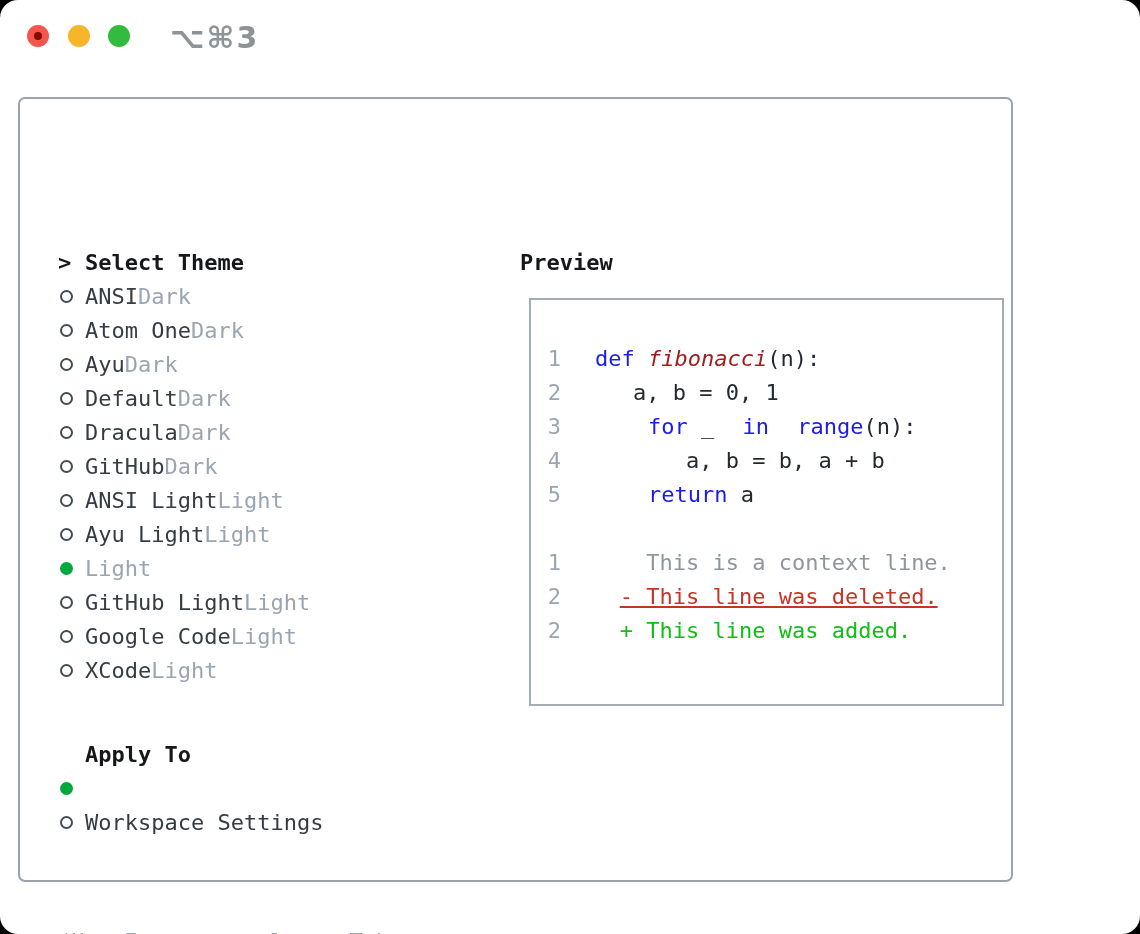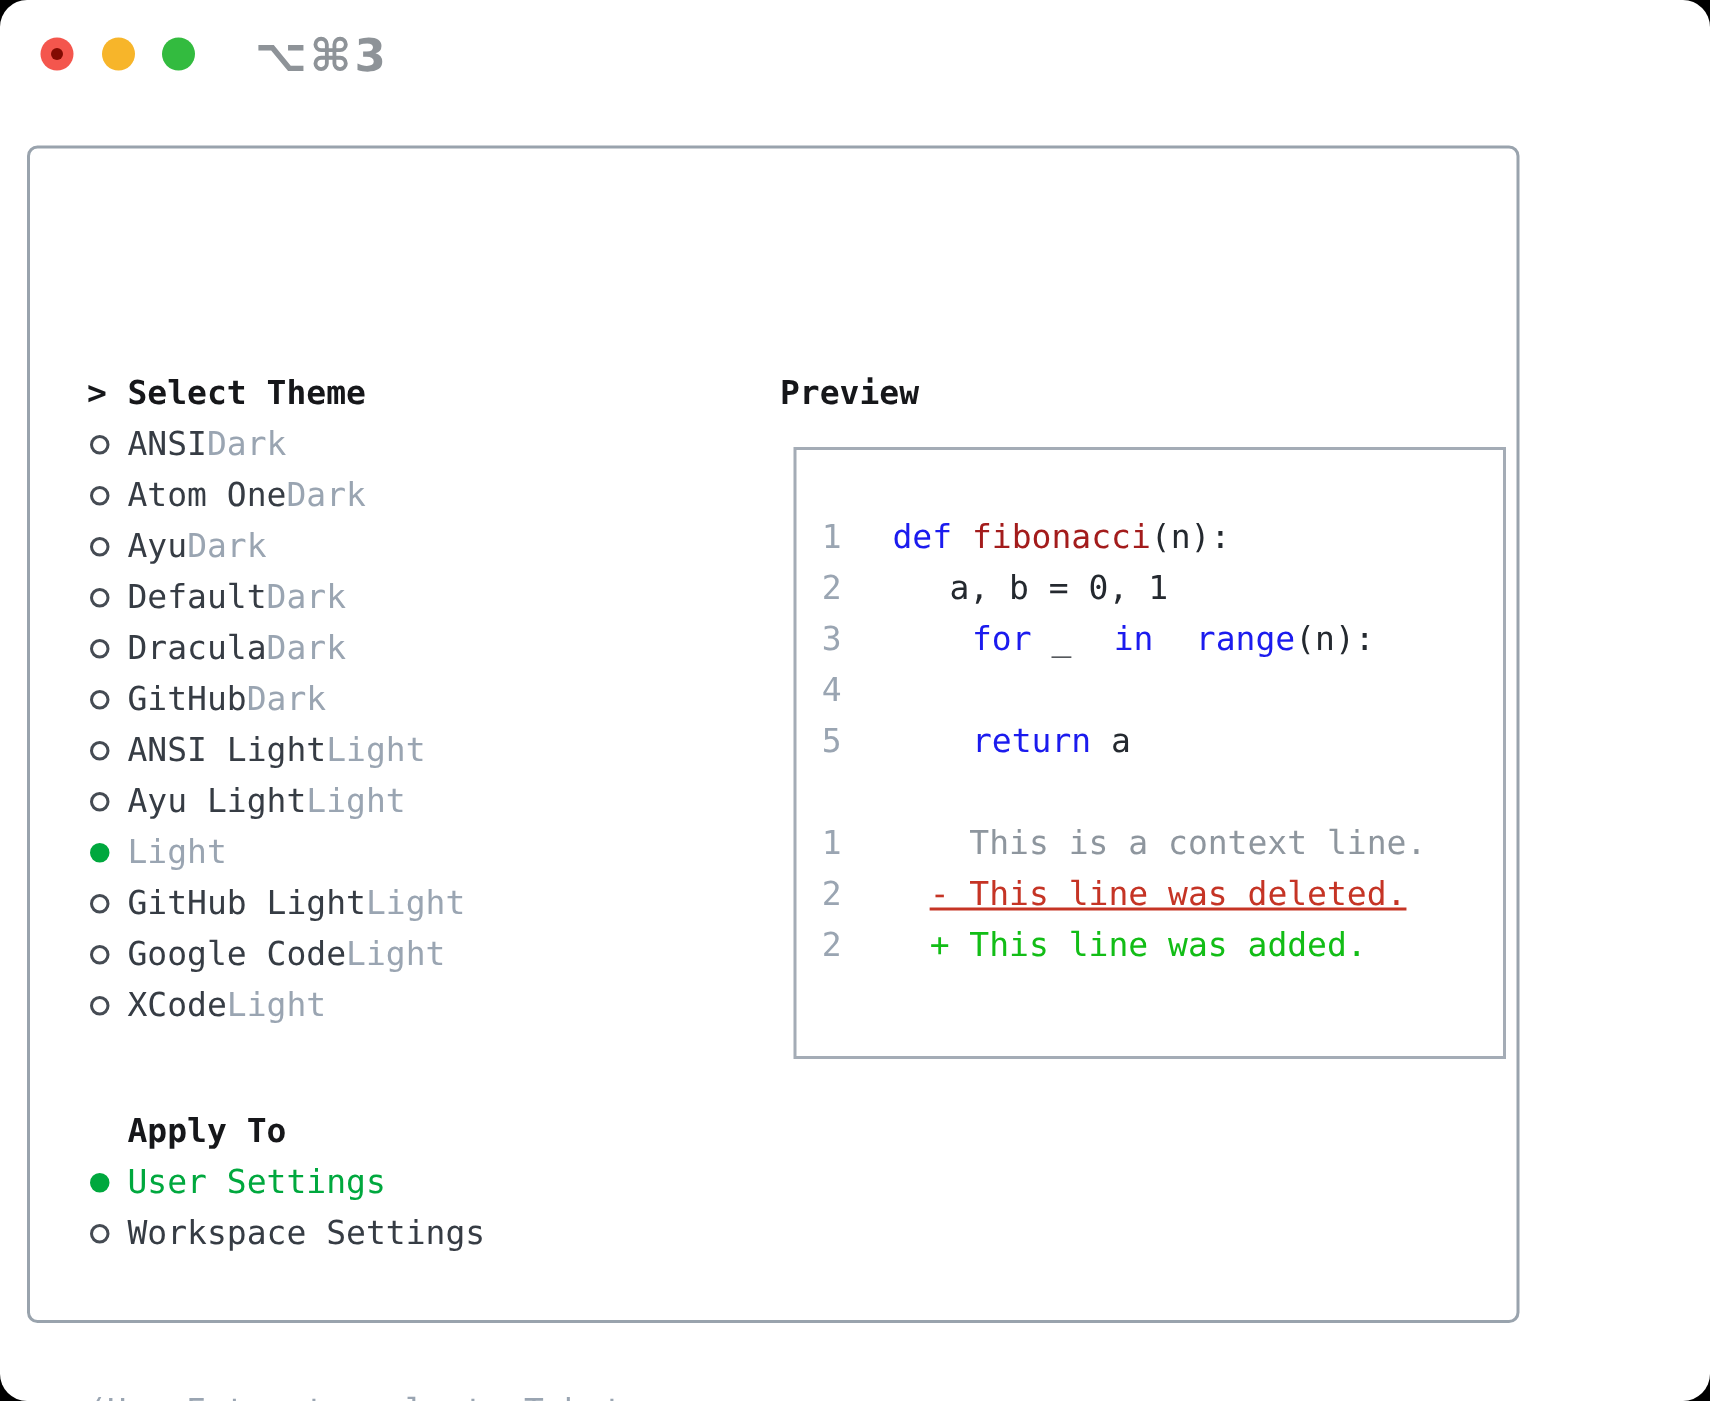"fibonacci" .fn { font-style: none -> italic }
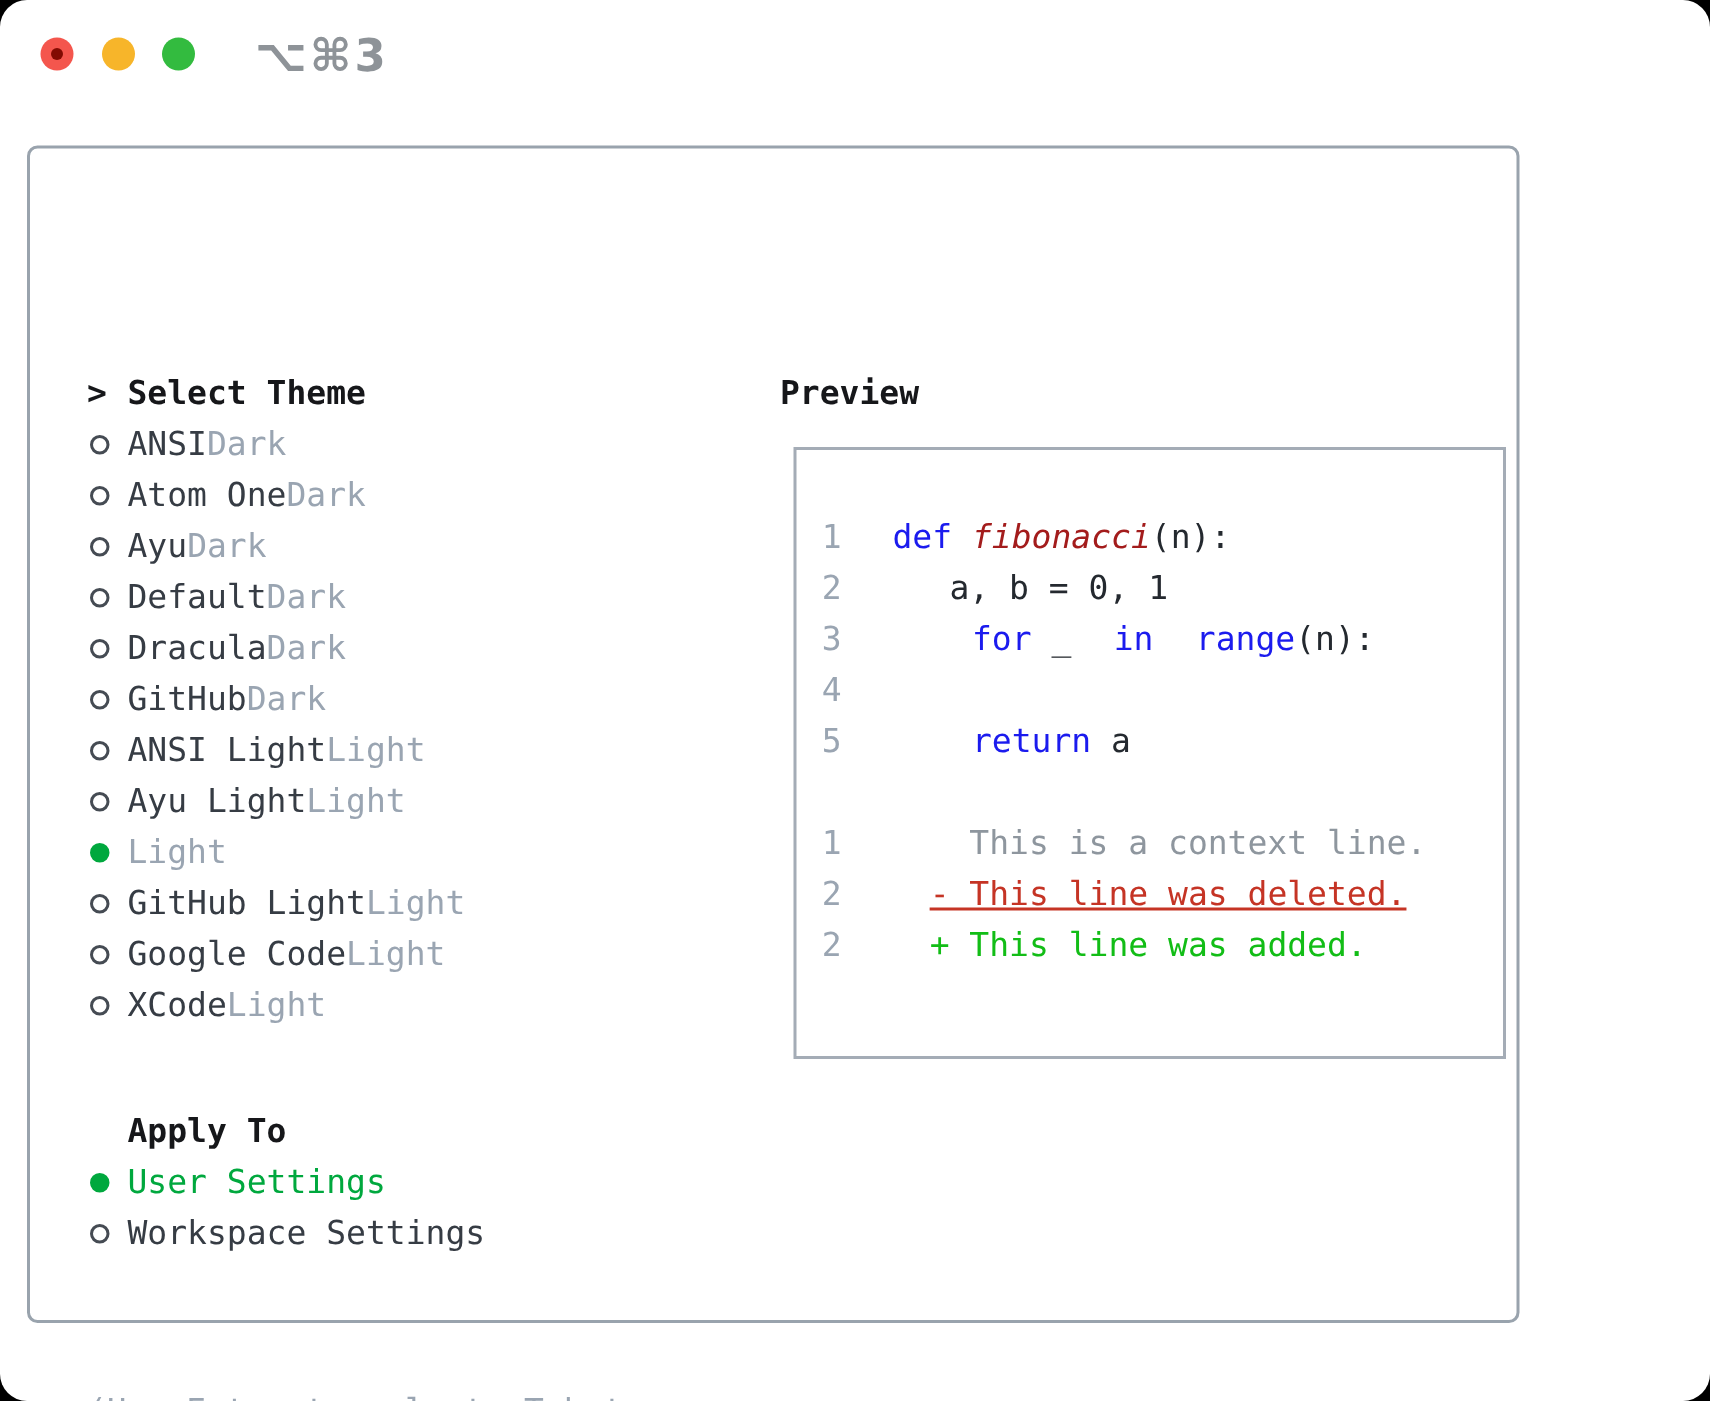"a, b = b, a" span.ctext { html: none -> <span><span> a, b = b, a + b</span></span> }
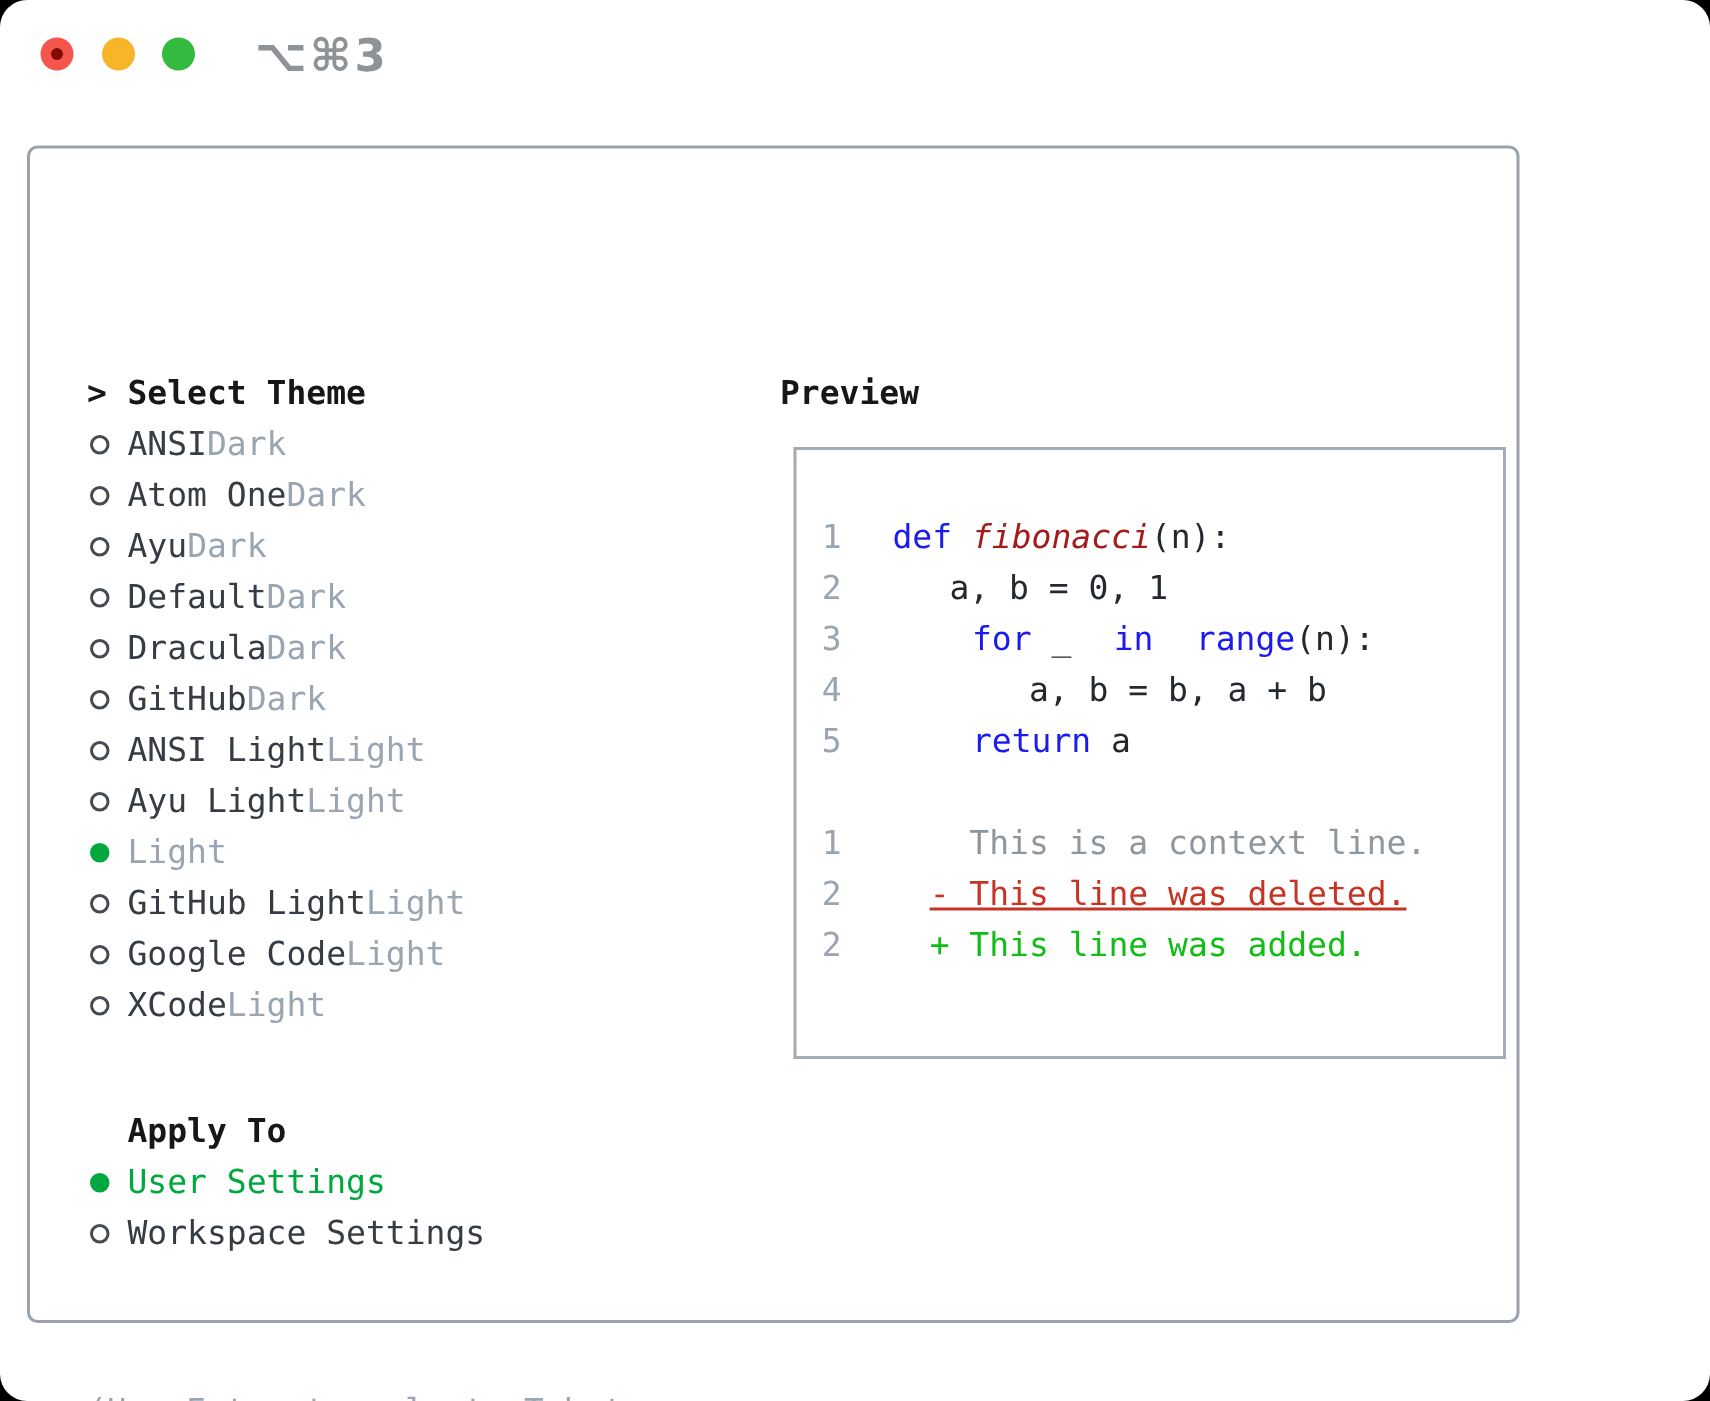"User Settings" span.green-text { html: <span>User Settings</span> -> none }
